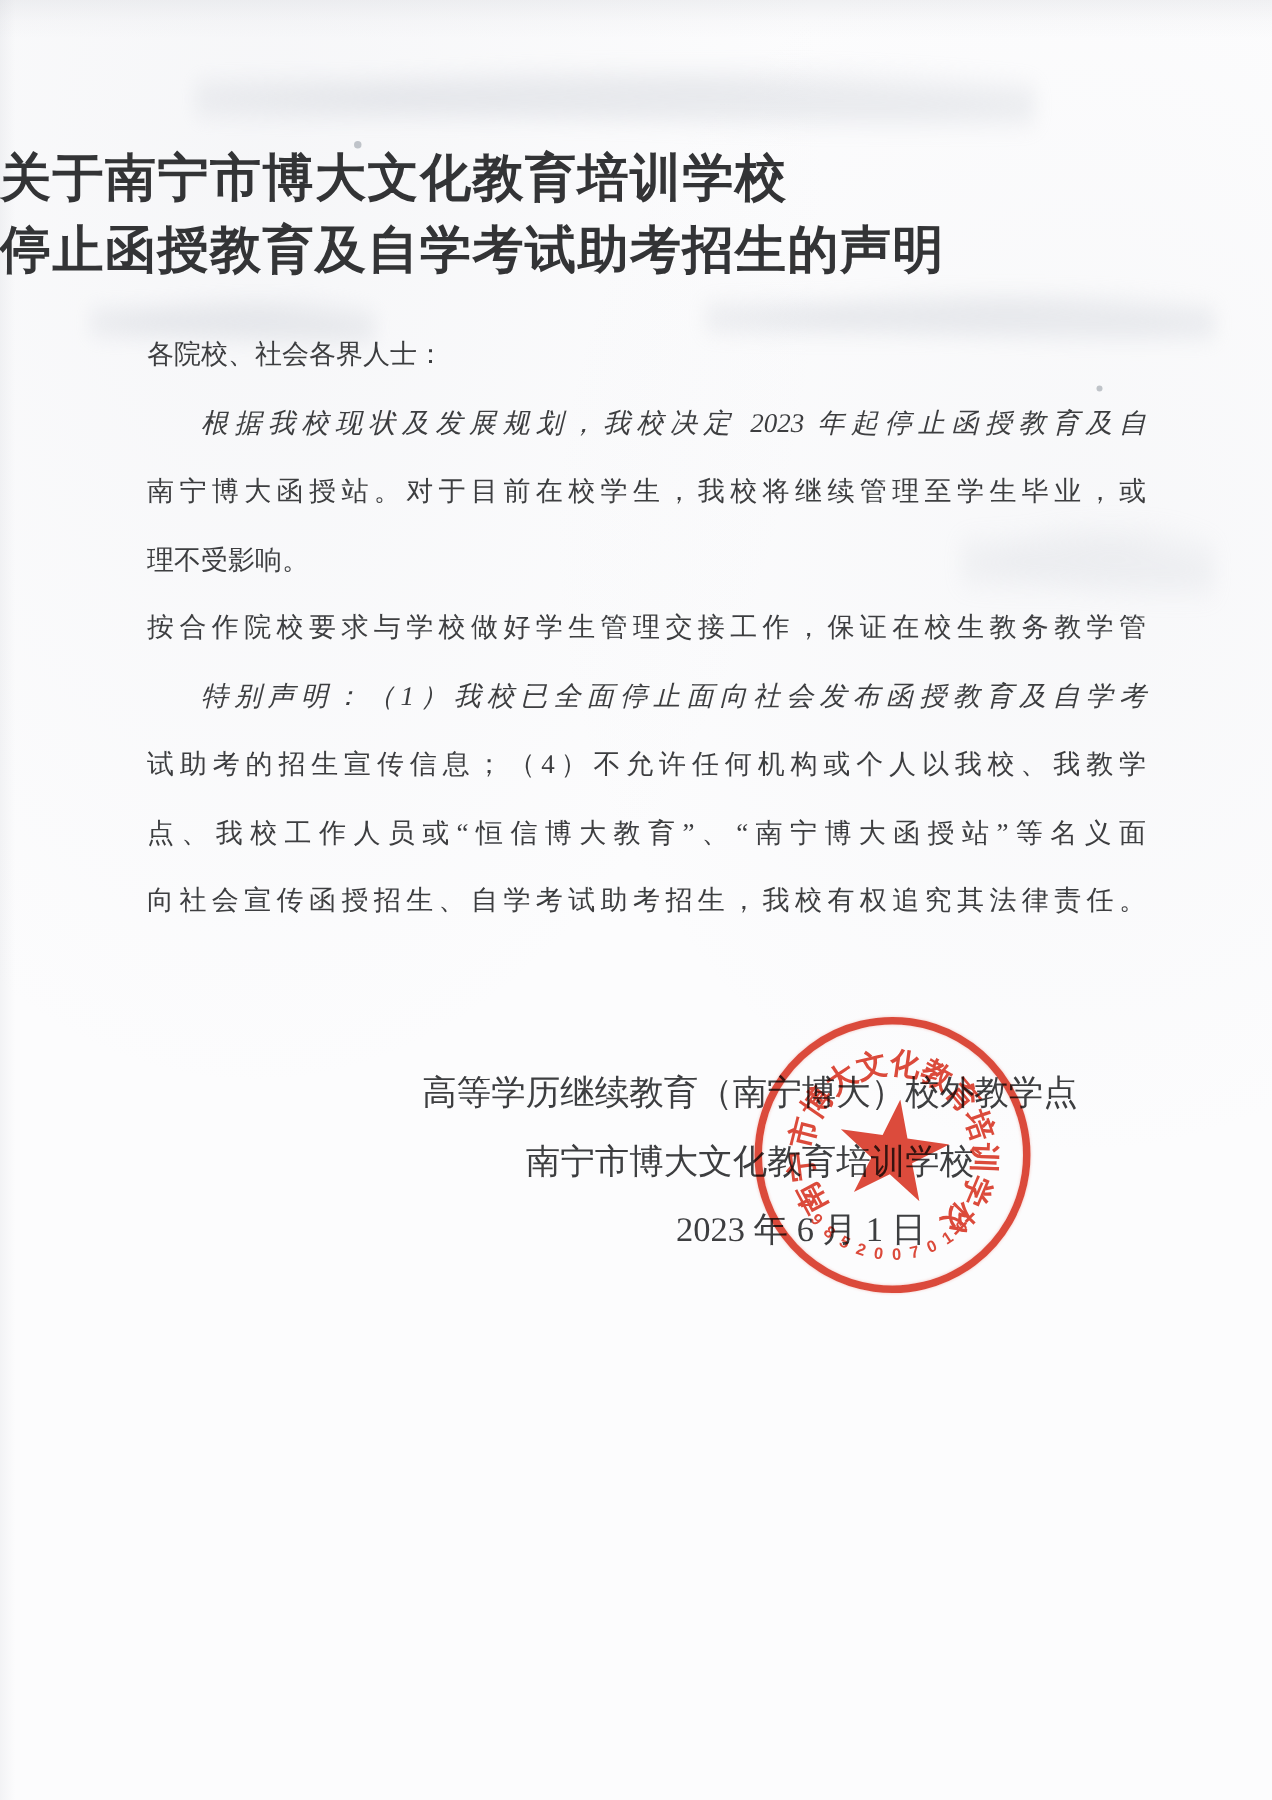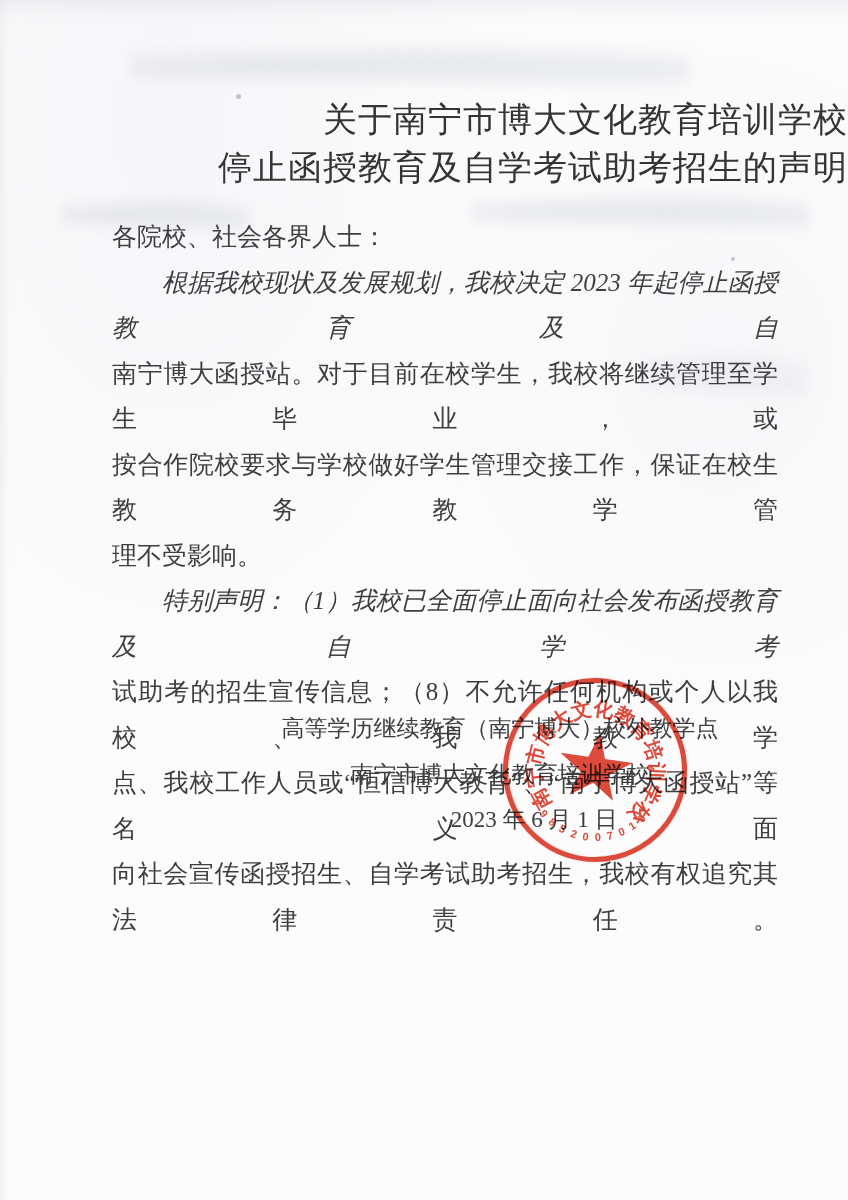"关于南宁市博大文化教育培训学校" .title { font-weight: normal -> bold; text-align: right -> left }
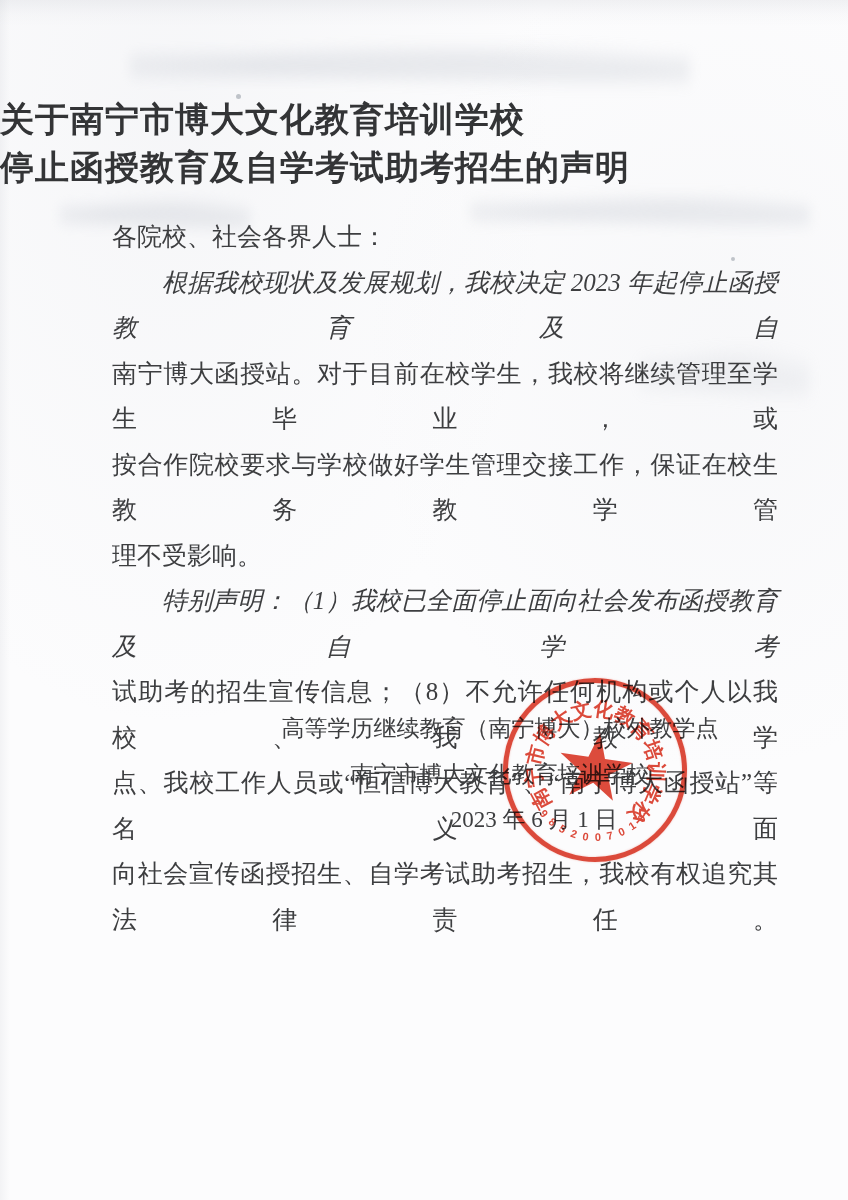"各院校、社会各界人士：" .bodytext { font-size: 25px -> 18px; left: 112px -> 98px }
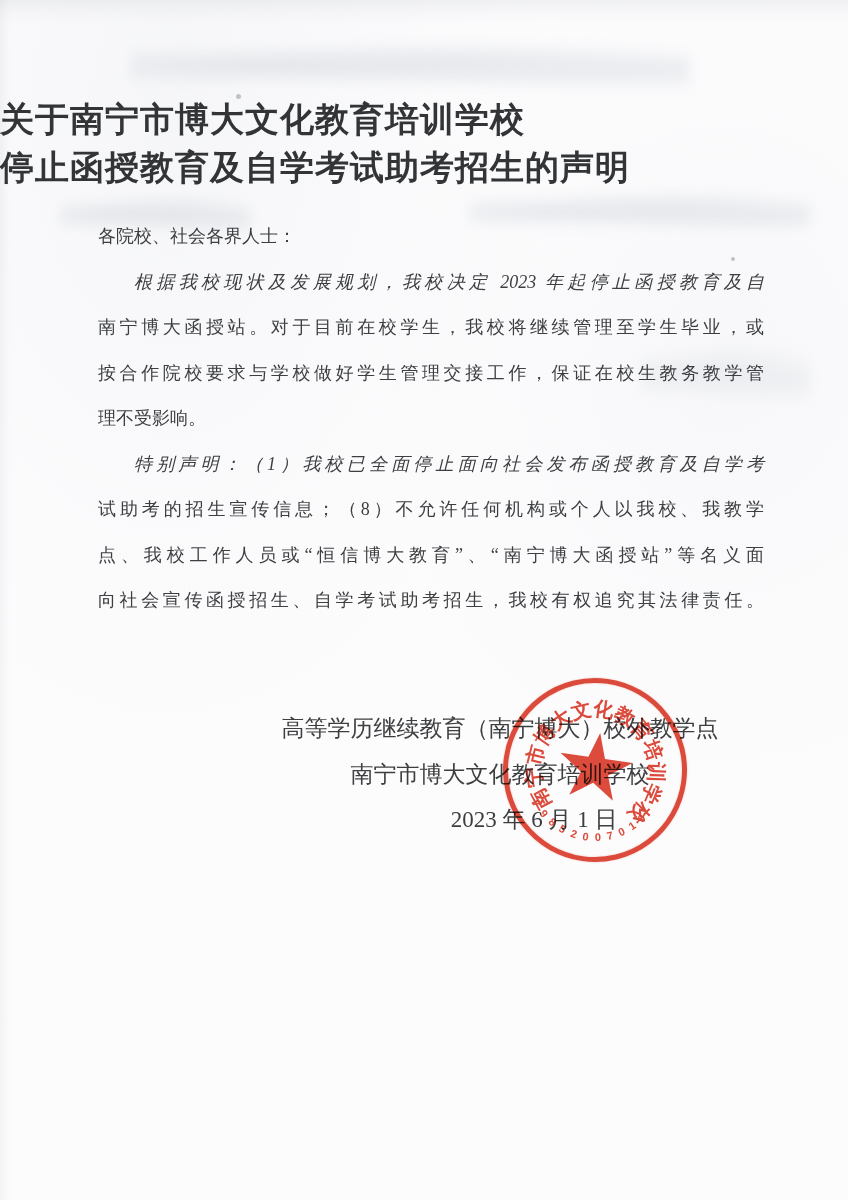"按合作院校要求与学校做好学生管理交接工作，保证在校生教务教学管" span.line { order: before "理不受影响。" -> after "理不受影响。" }
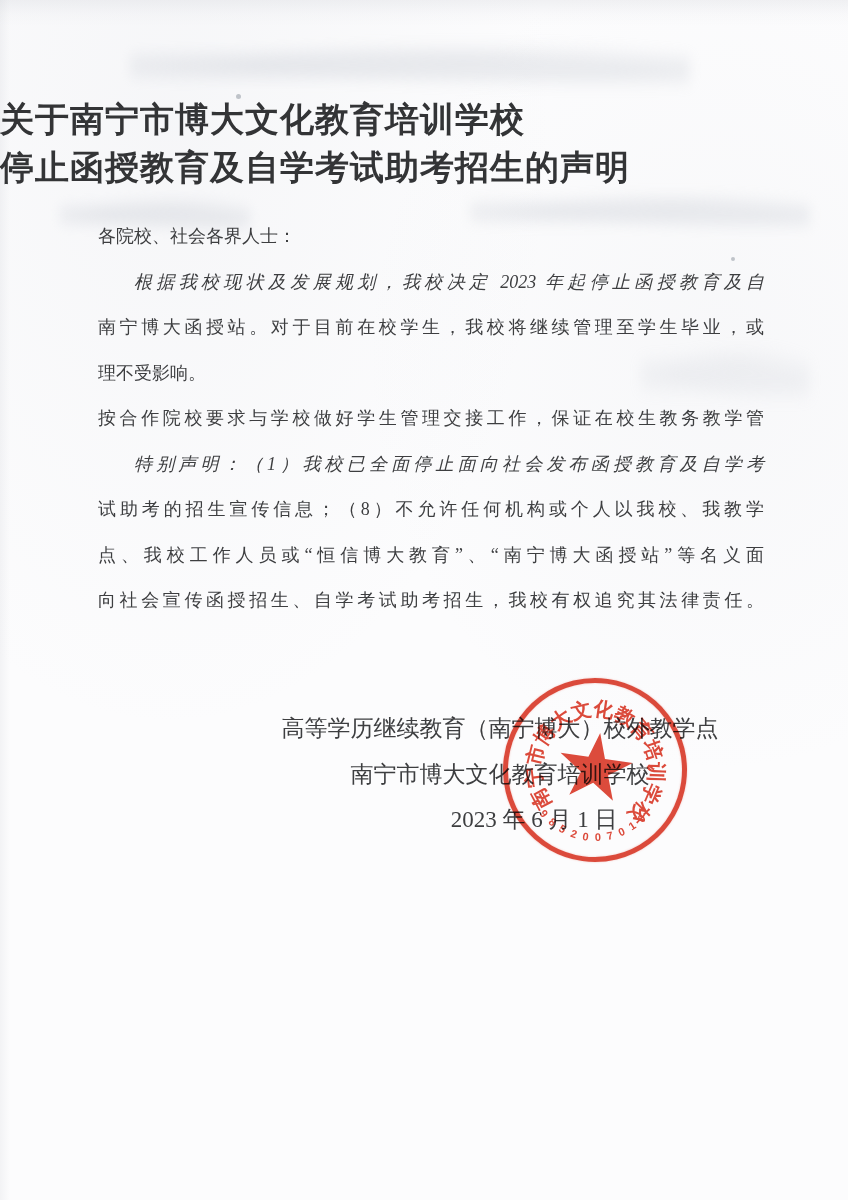"试助考的招生宣传信息；（8）不允许任何机构或个人以我校、我教学" span.line { text: 8 -> 4 }
